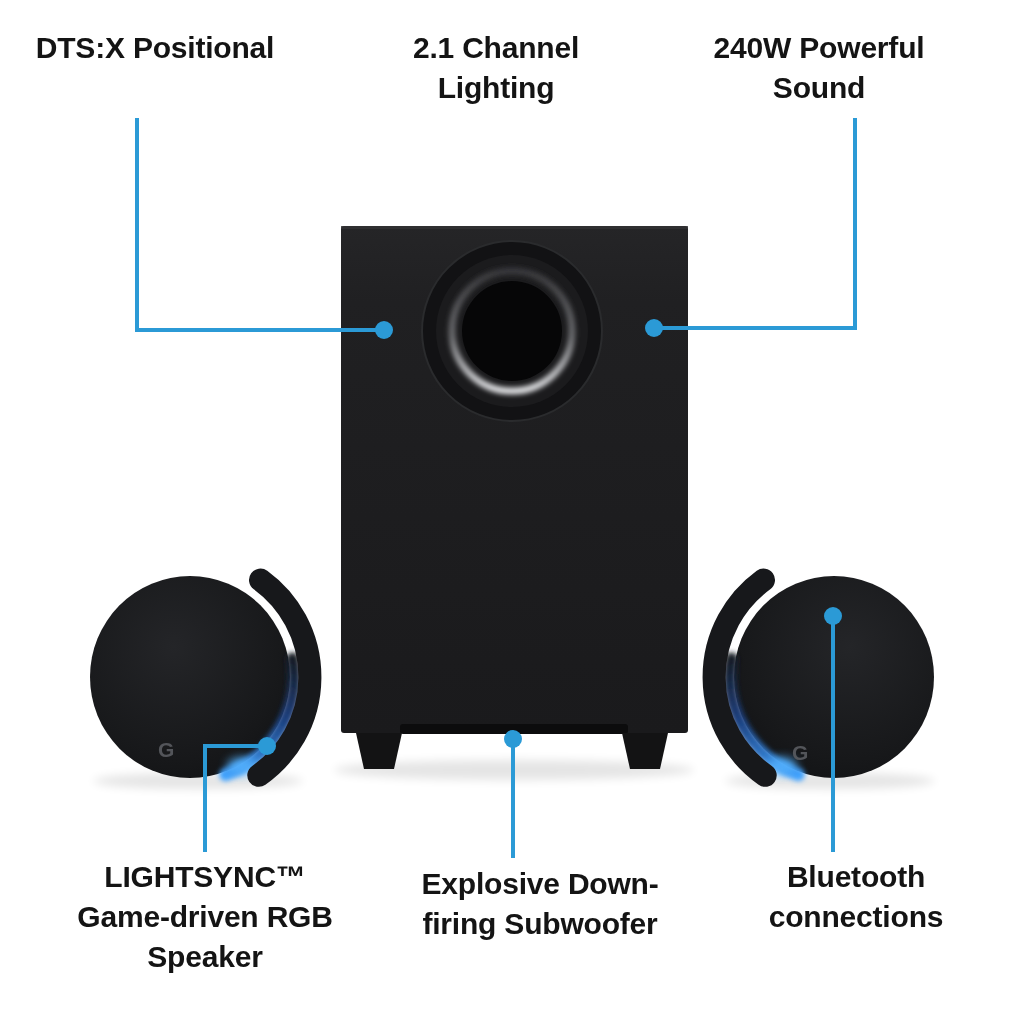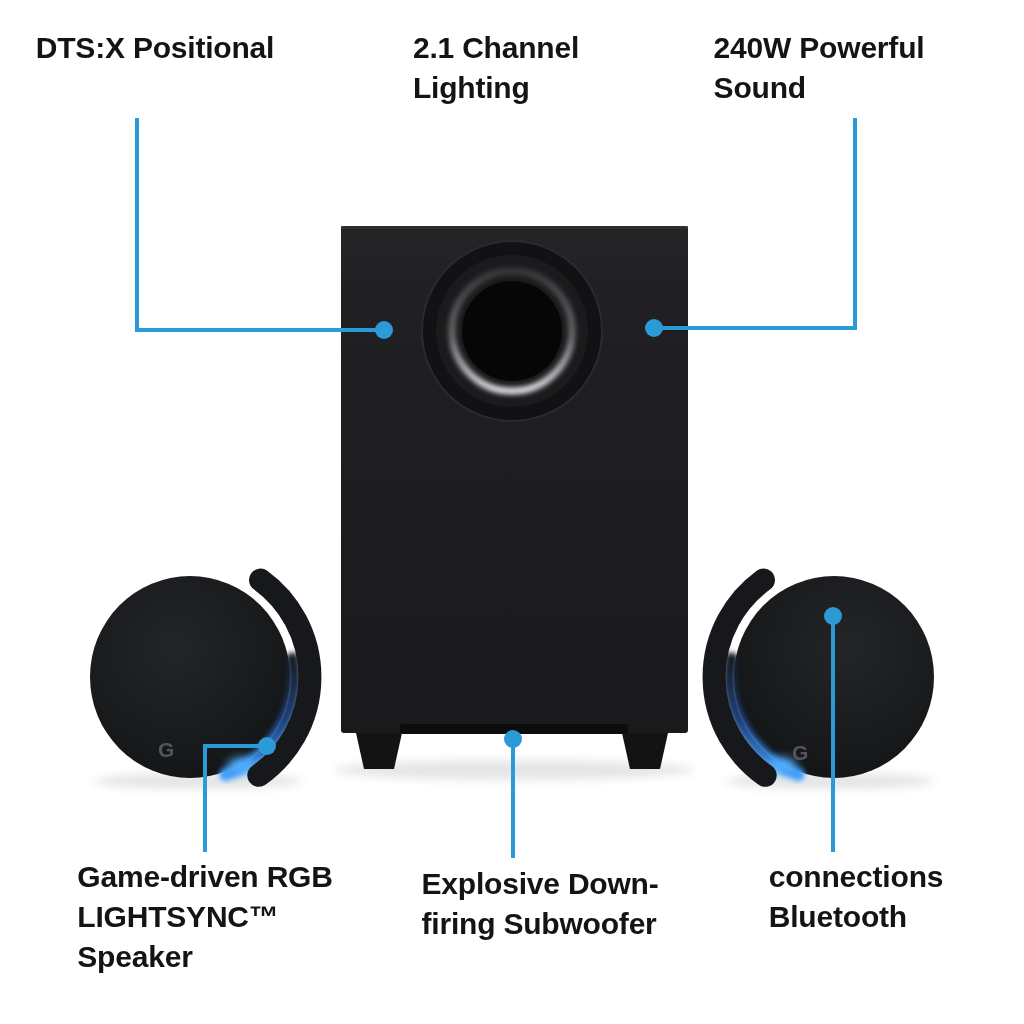"DTS:X Positional" .label { text-align: none -> center }
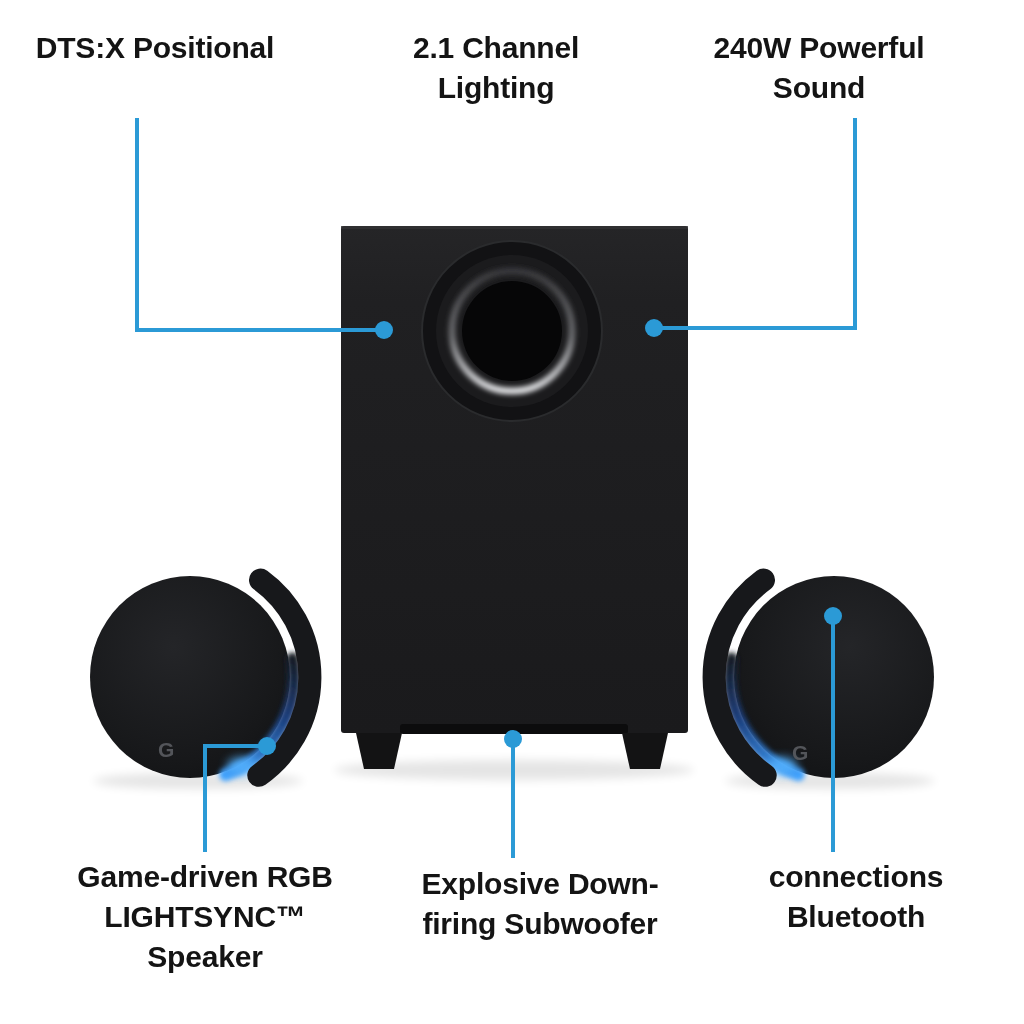"Game-driven RGB" div { order: before "LIGHTSYNC™" -> after "LIGHTSYNC™" }
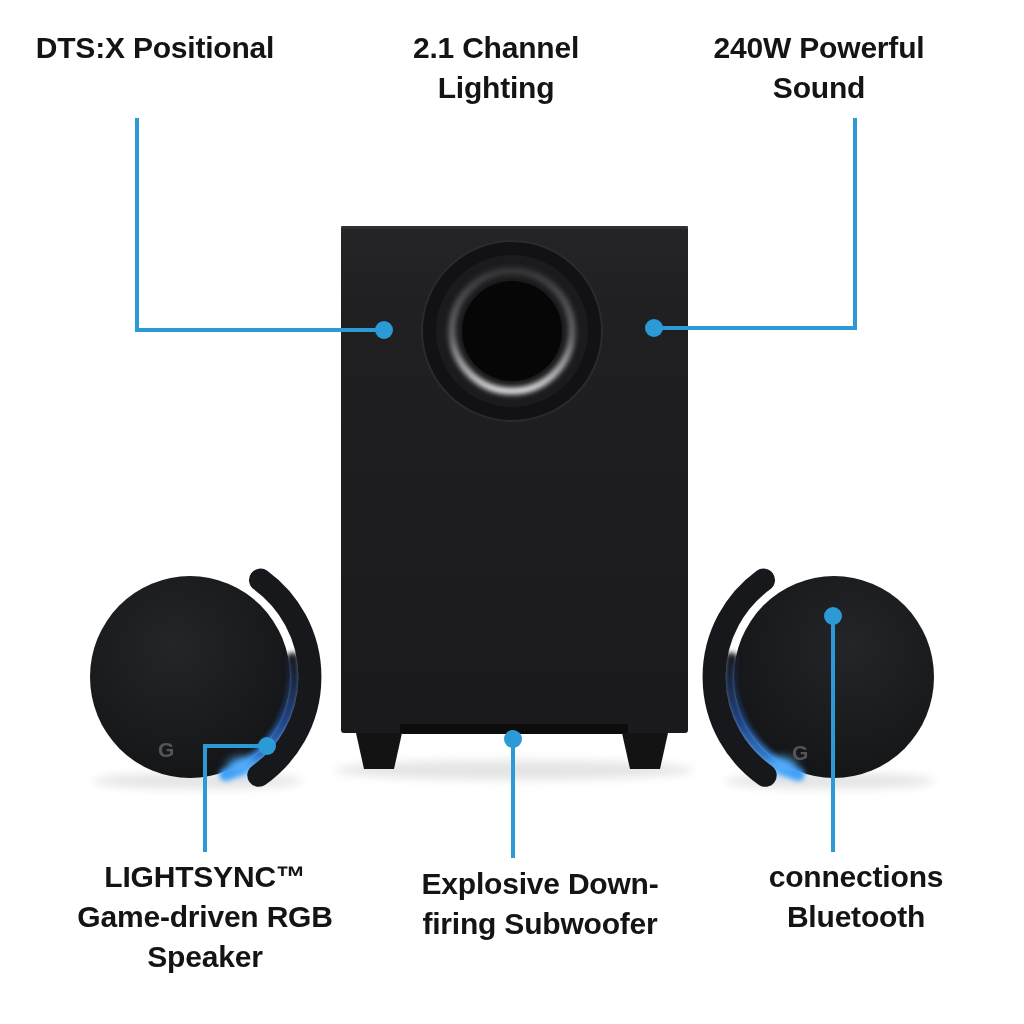"connections" div { order: before "Bluetooth" -> after "Bluetooth" }
